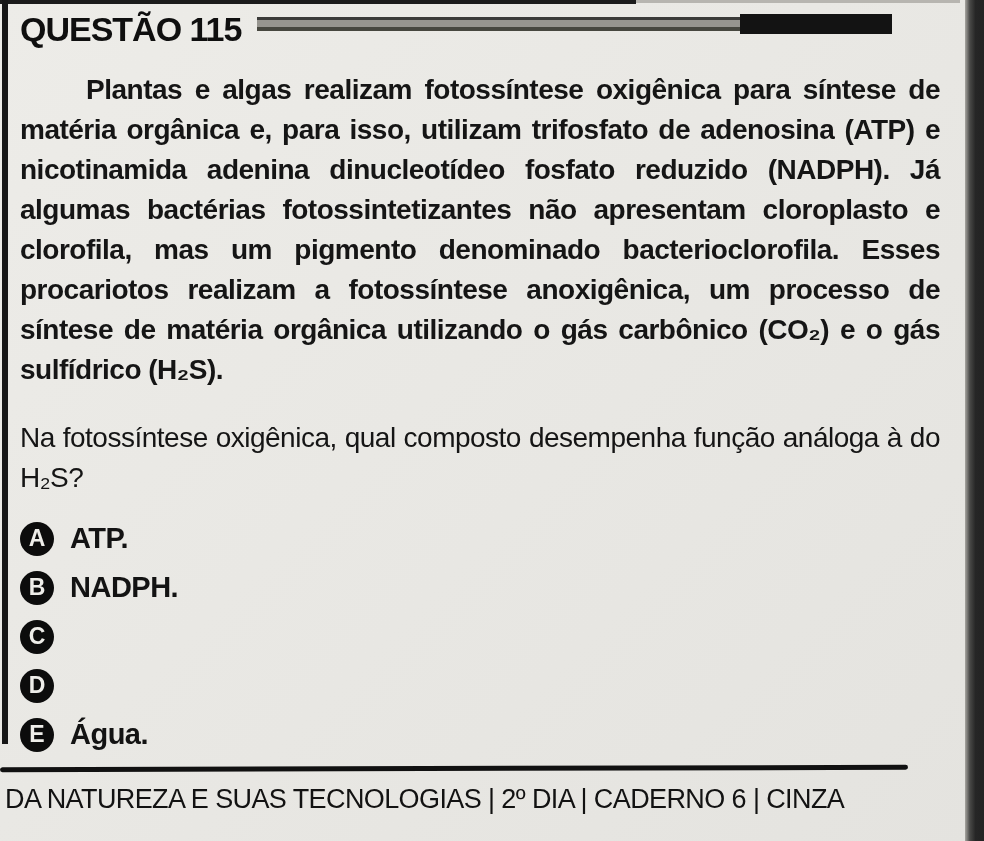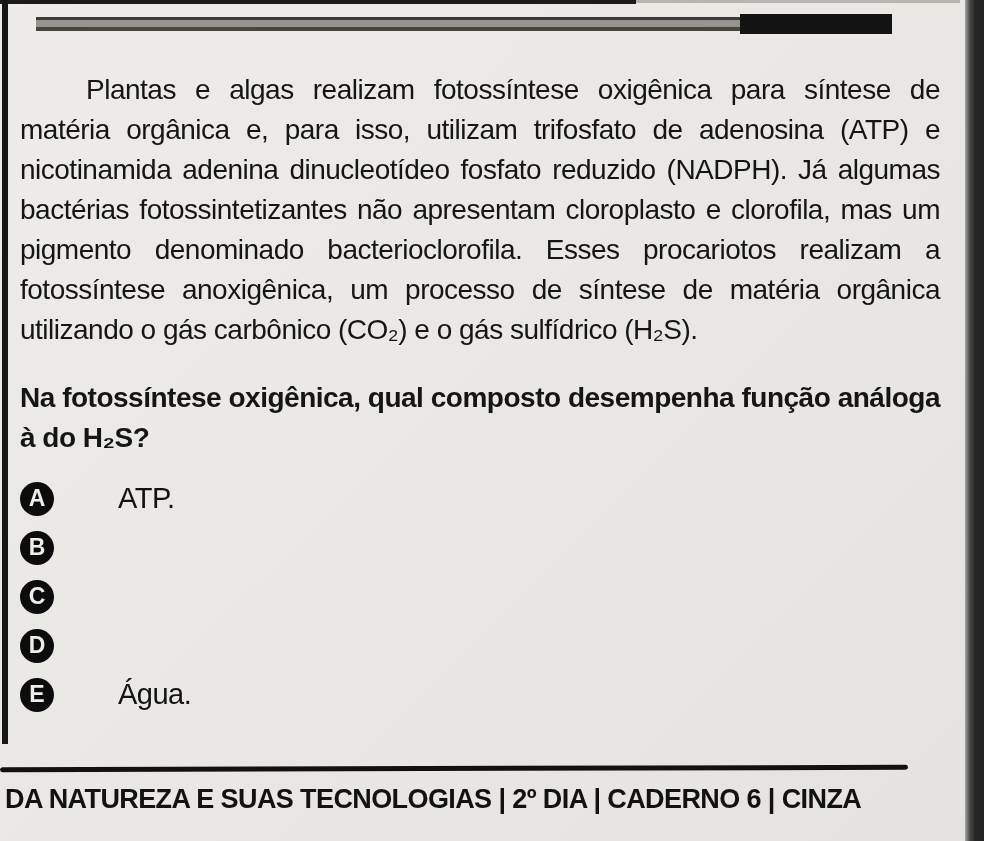"QUESTÃO 115" h1.q-label { html: none -> <h1>QUESTÃO 115</h1> }
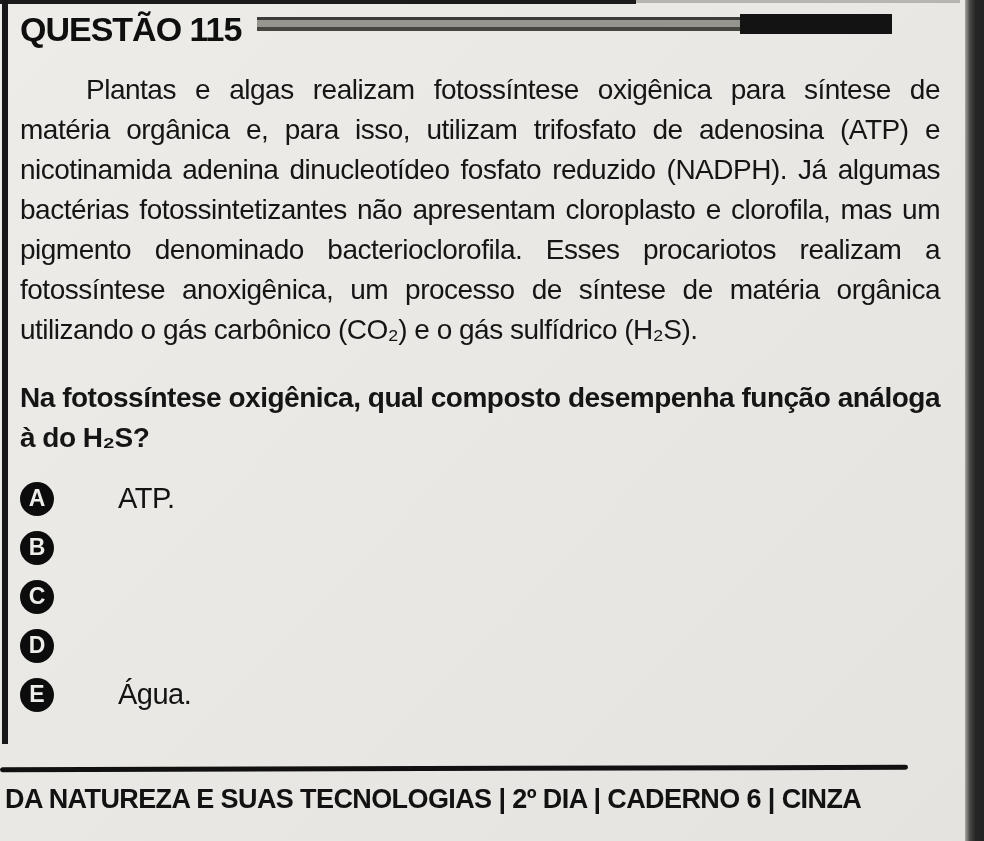"Plantas e algas realizam fotossíntese" .passage { font-weight: 400 -> 700 }
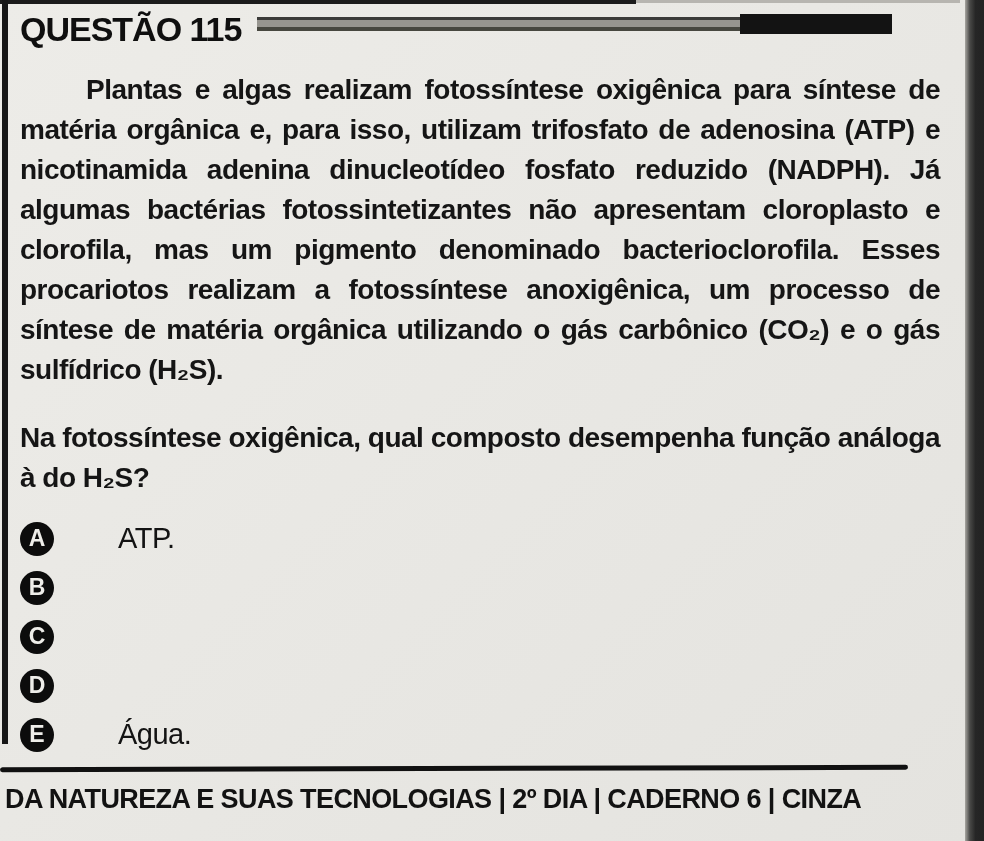"Na fotossíntese oxigênica, qual composto" .question { font-weight: 700 -> 400 }
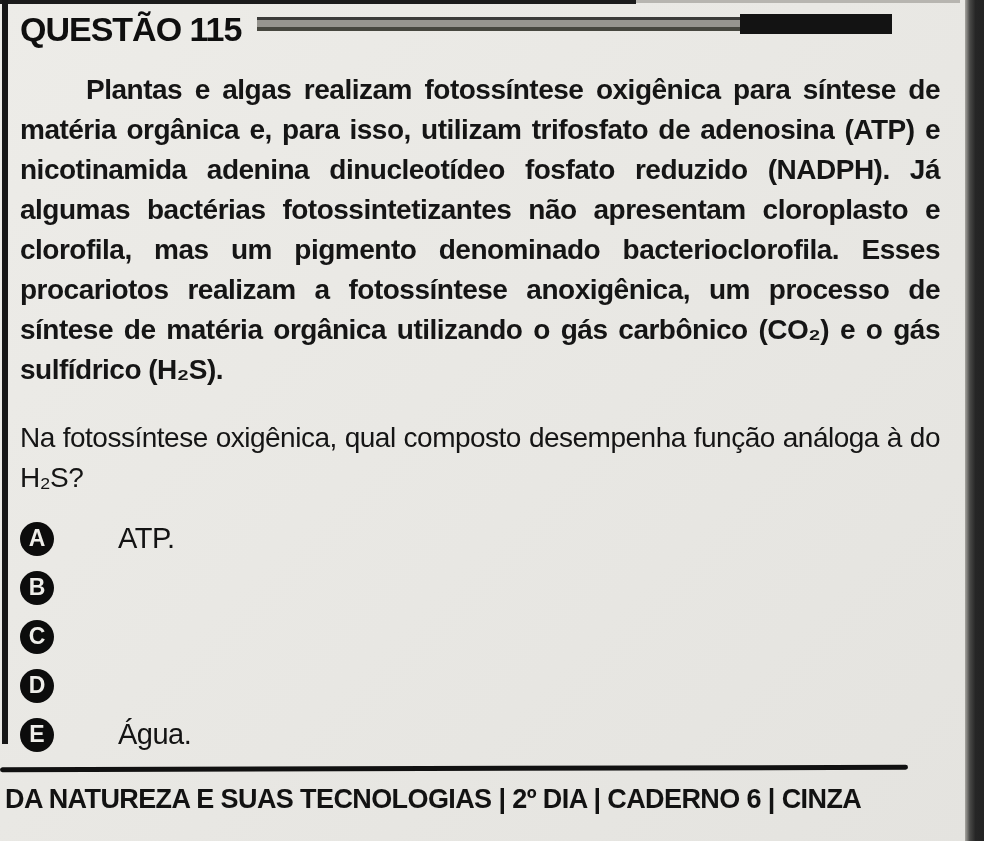"ATP." .option-text { font-weight: 400 -> 700; margin-left: 48px -> none }
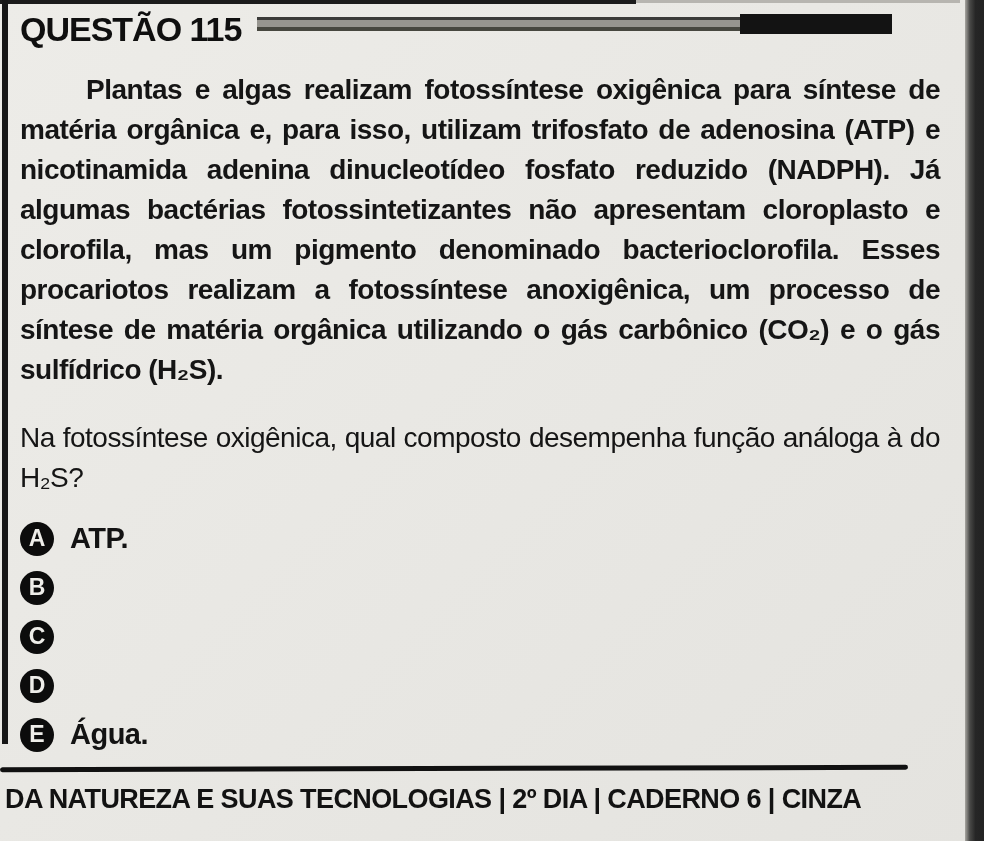"NADPH." span.option-text { html: none -> <span>NADPH.</span> }
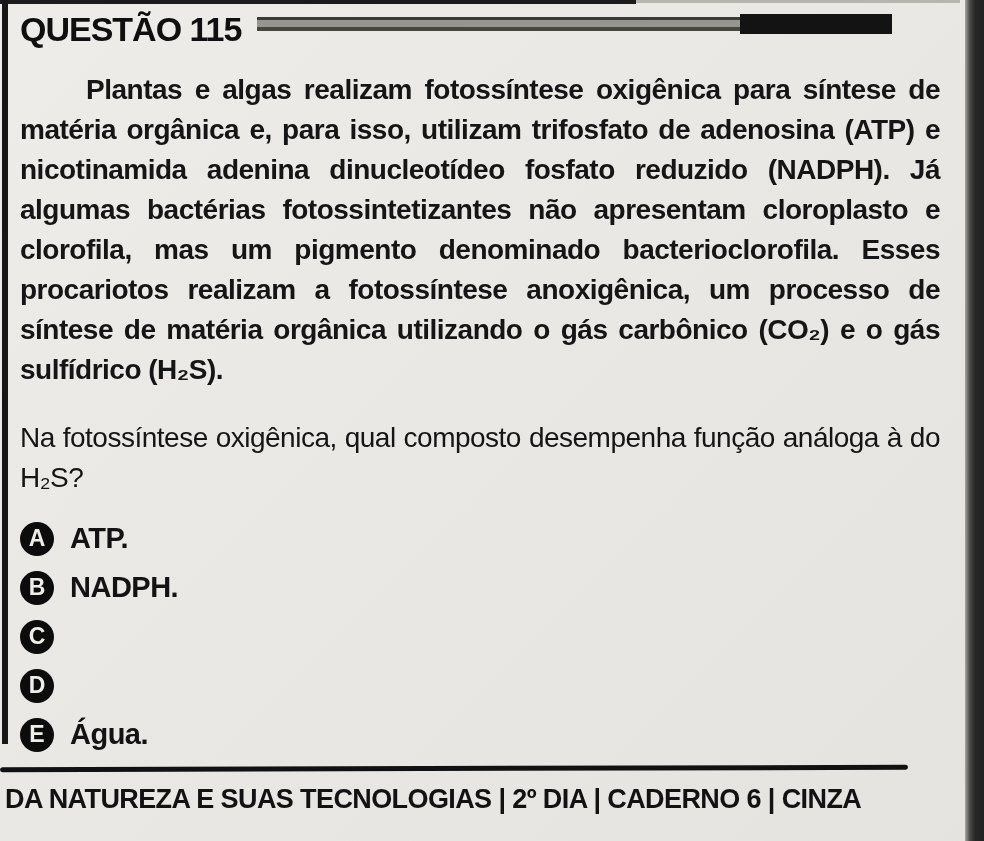"DA NATUREZA E SUAS TECNOLOGIAS" .footer-text { font-weight: 700 -> 400 }
